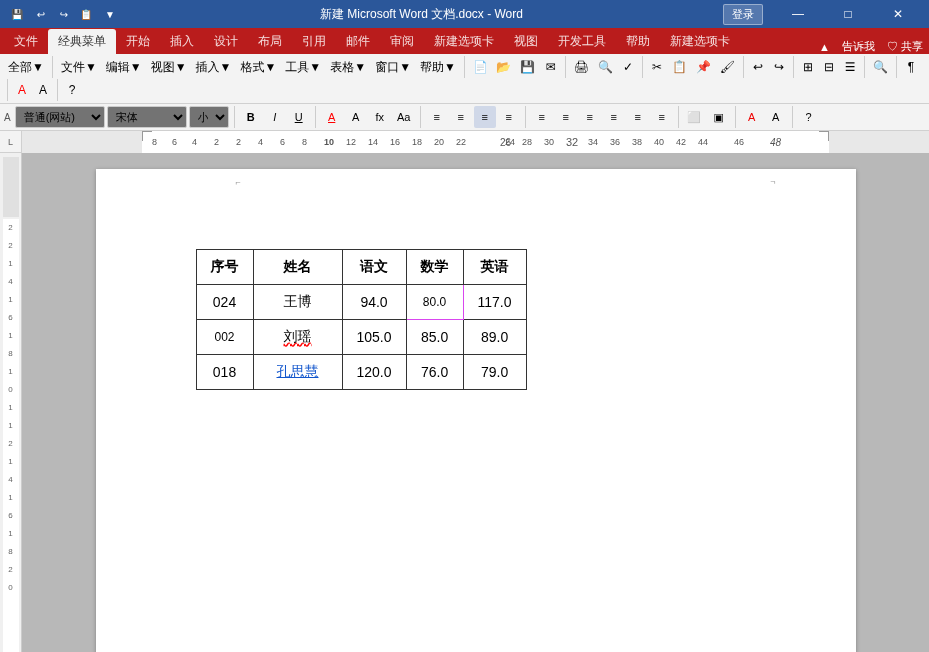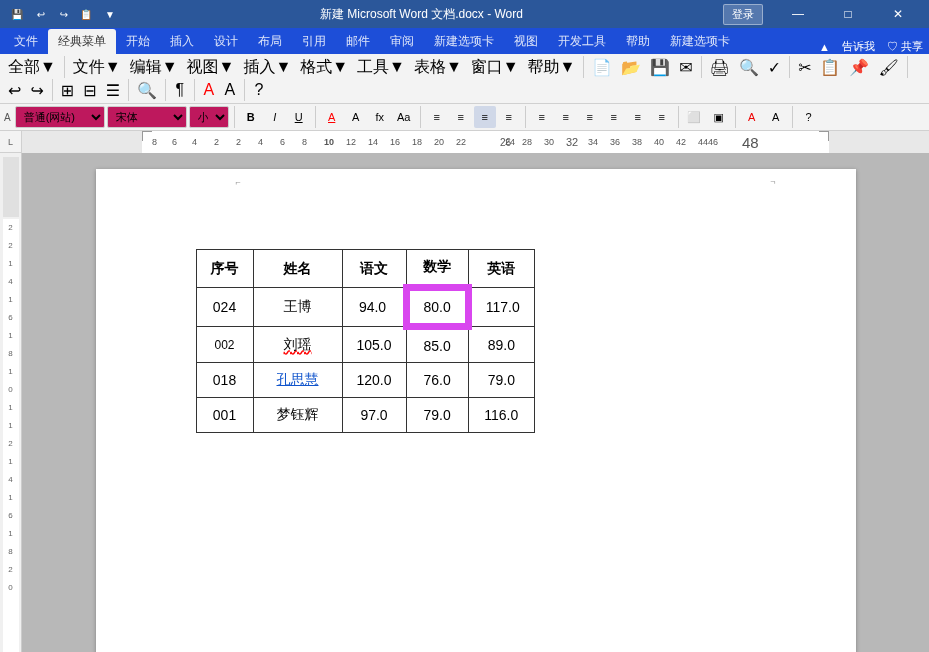"文件" #tab-bar { background: #1d4ed8 -> #b91c1c }
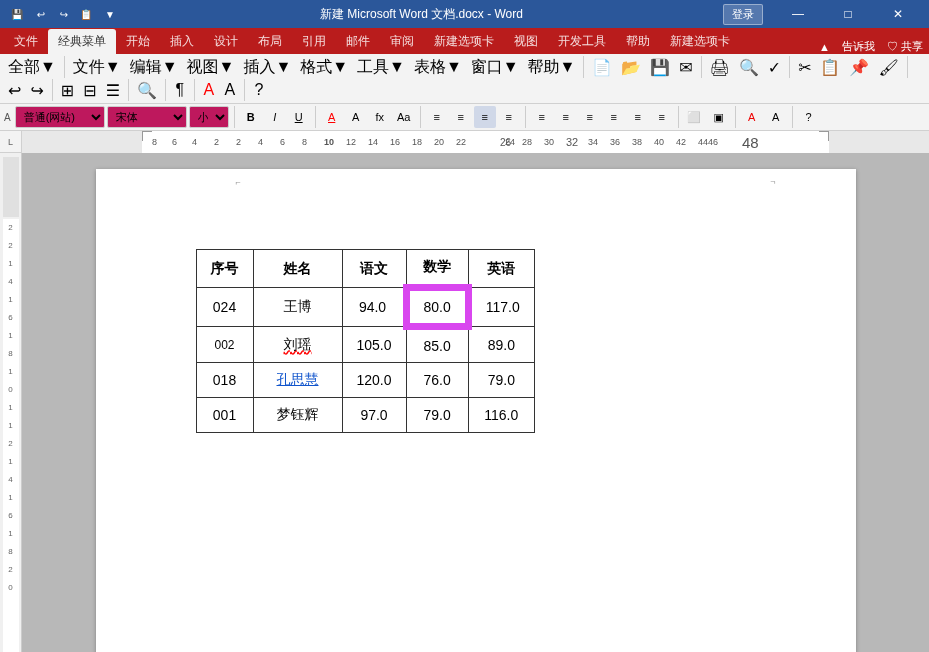"全部▼" .tb-btn { font-size: 16px -> 12px }
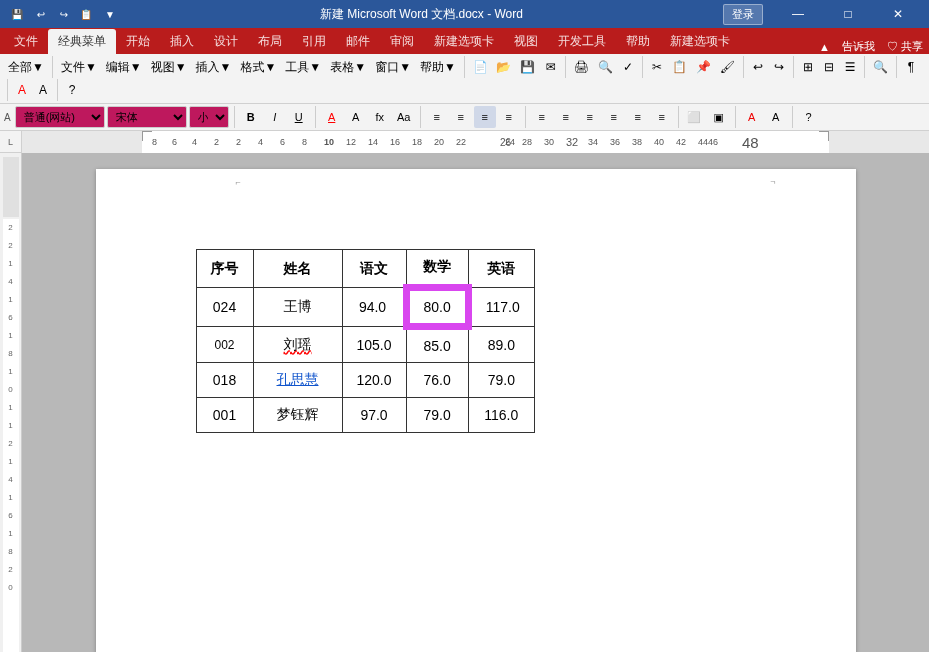"普通(网站)" .fmt-select { background: #be185d -> #737373 }
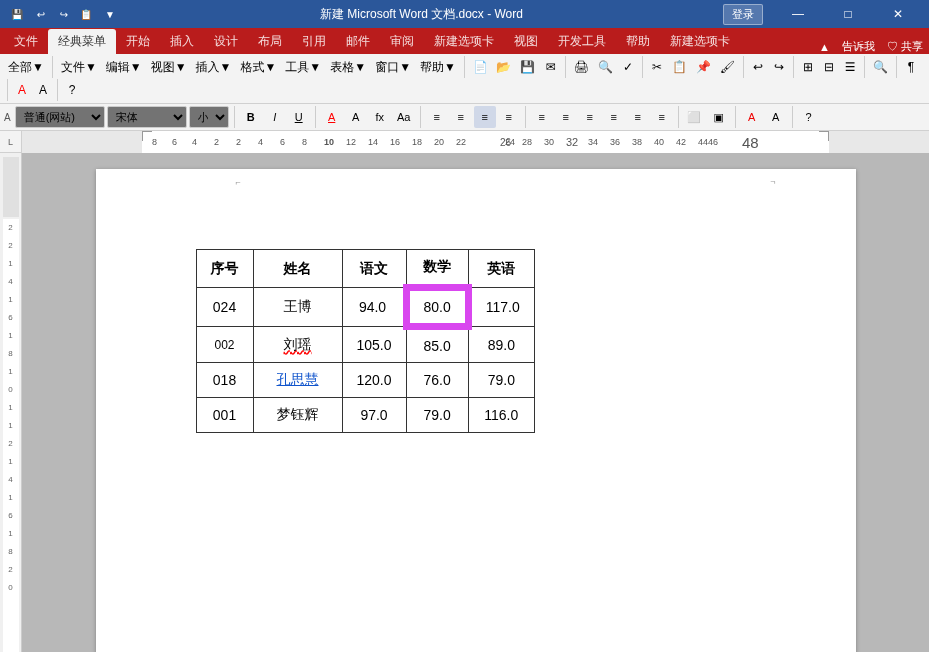"46" span { left: 686px -> 712px }
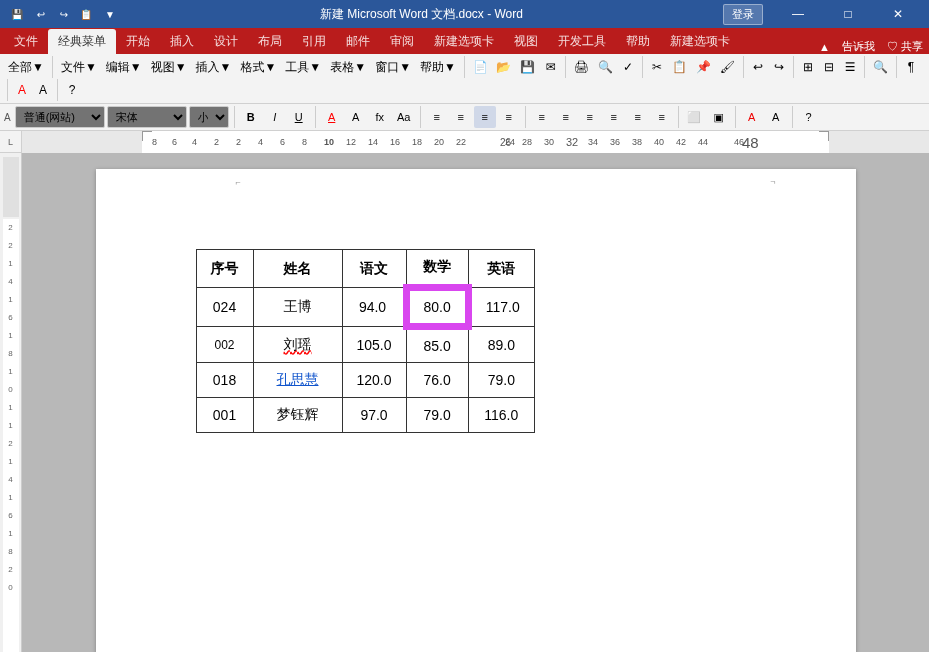"48" span { font-size: 15px -> 10px; font-style: none -> italic; left: 720px -> 748px }
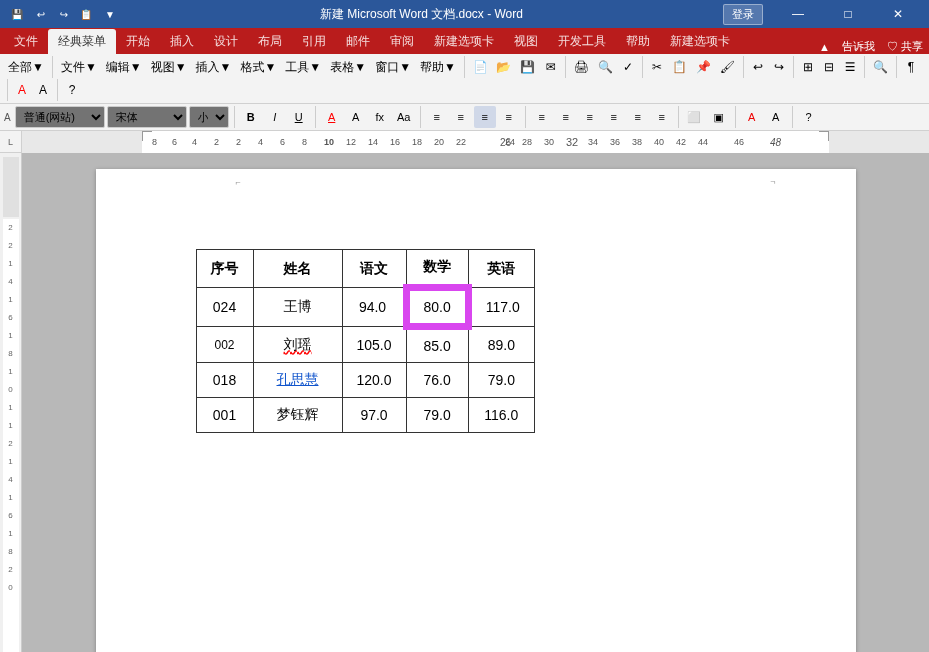"80.0" td { border: 7px solid #d946ef -> 1px solid #d946ef; font-size: 14px -> 12px }
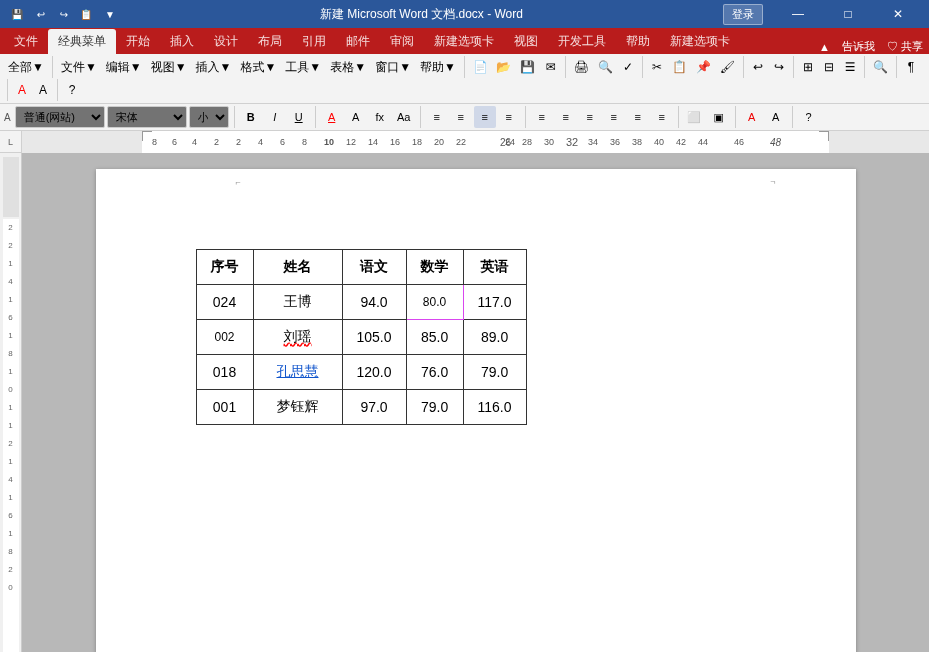"001" tr { html: <tr> <td>001</td> <td>梦钰辉</td> <td>97.0</td> <td>79.0</td> <td>116.0</td> </tr> -> none }
